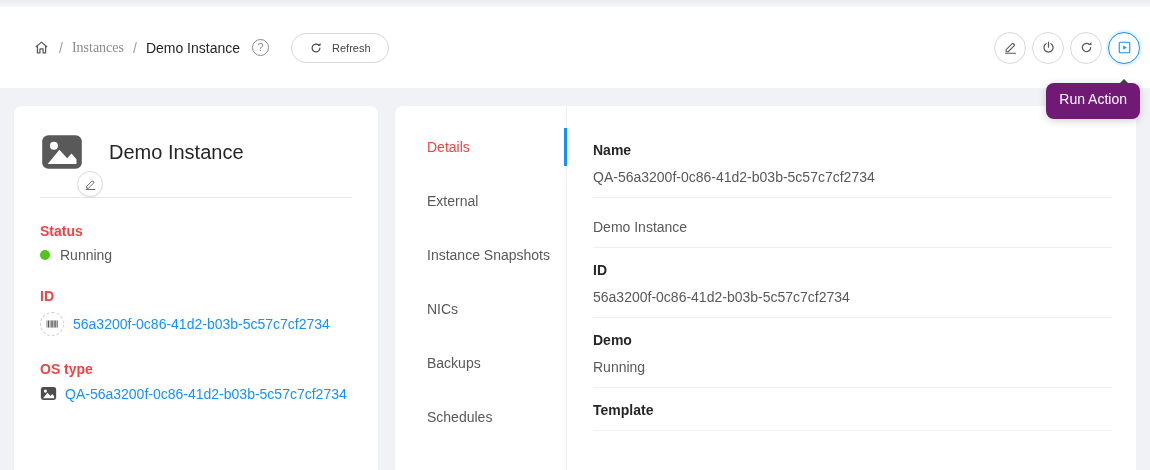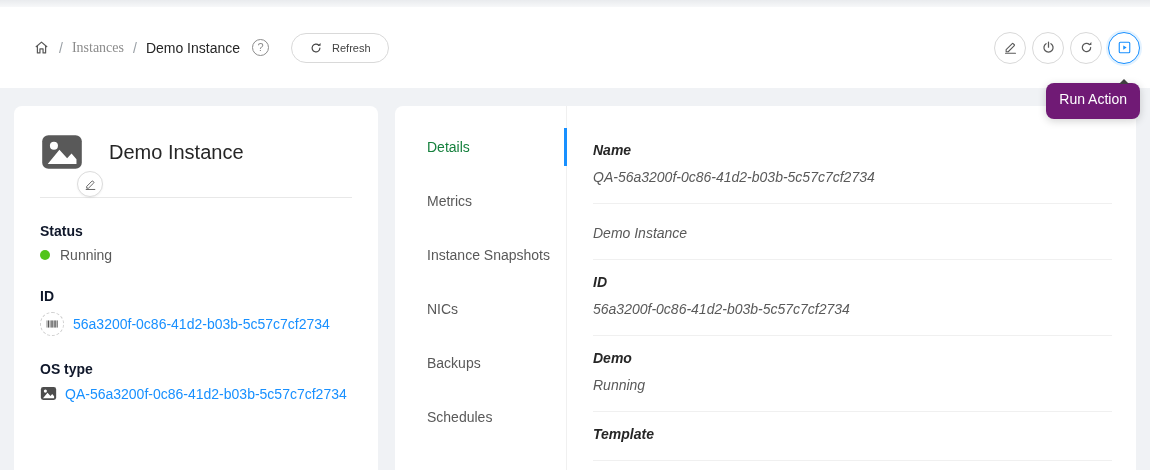"Details" div.tab { color: #15803d -> #ef4444 }
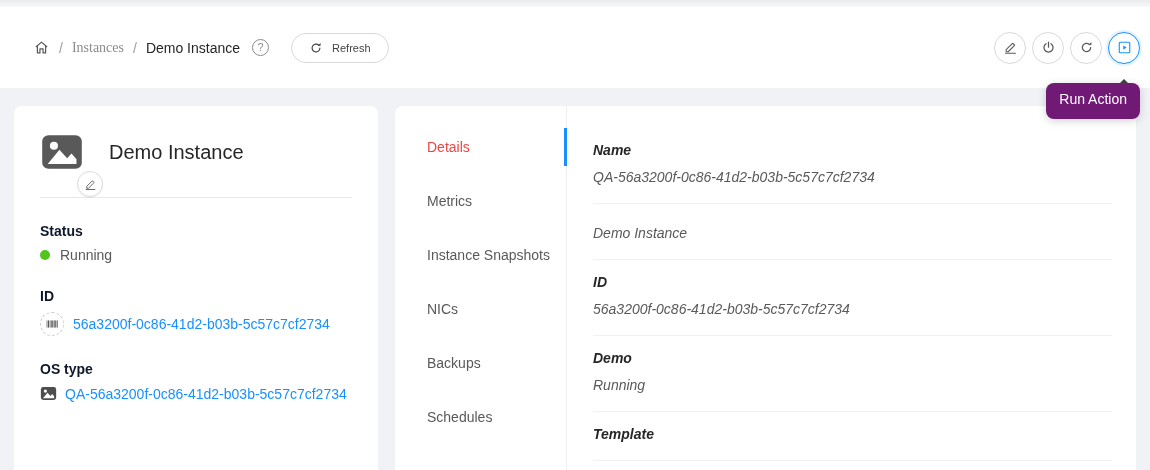"Name" .field { font-style: italic -> none; padding: 12px 0 16px -> 12px 0 10px }
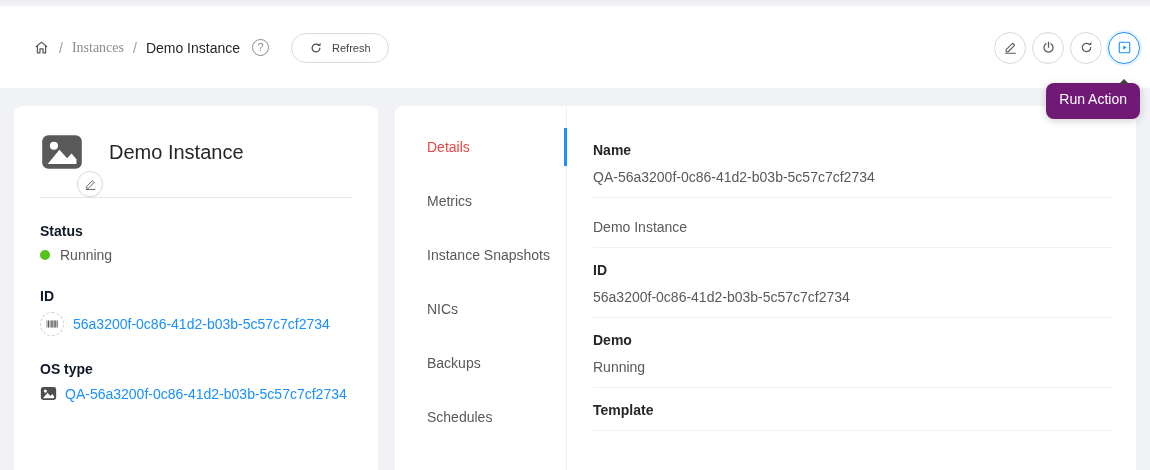"Metrics" div.tab { text: Metrics -> External }
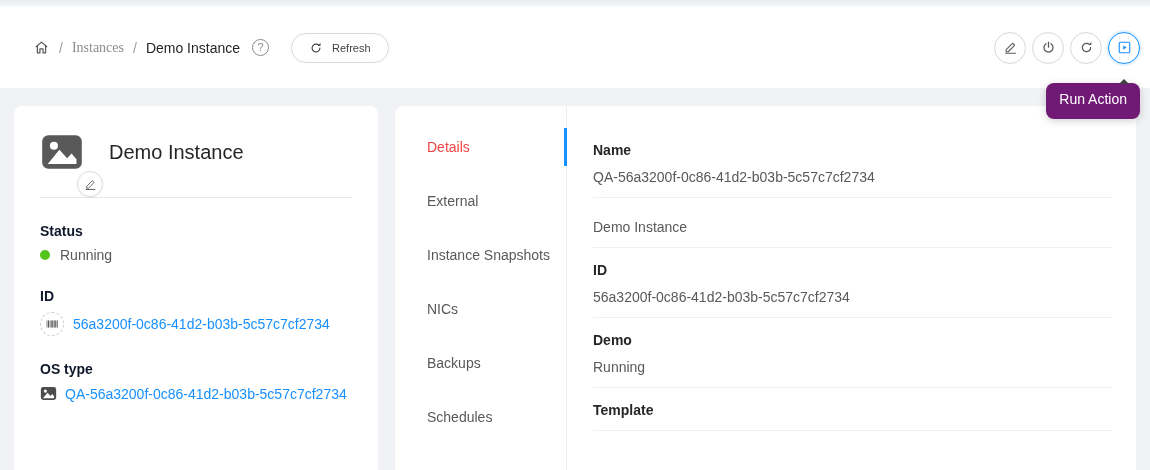"Status" .section-label { color: #0f172a -> #ef4444 }
